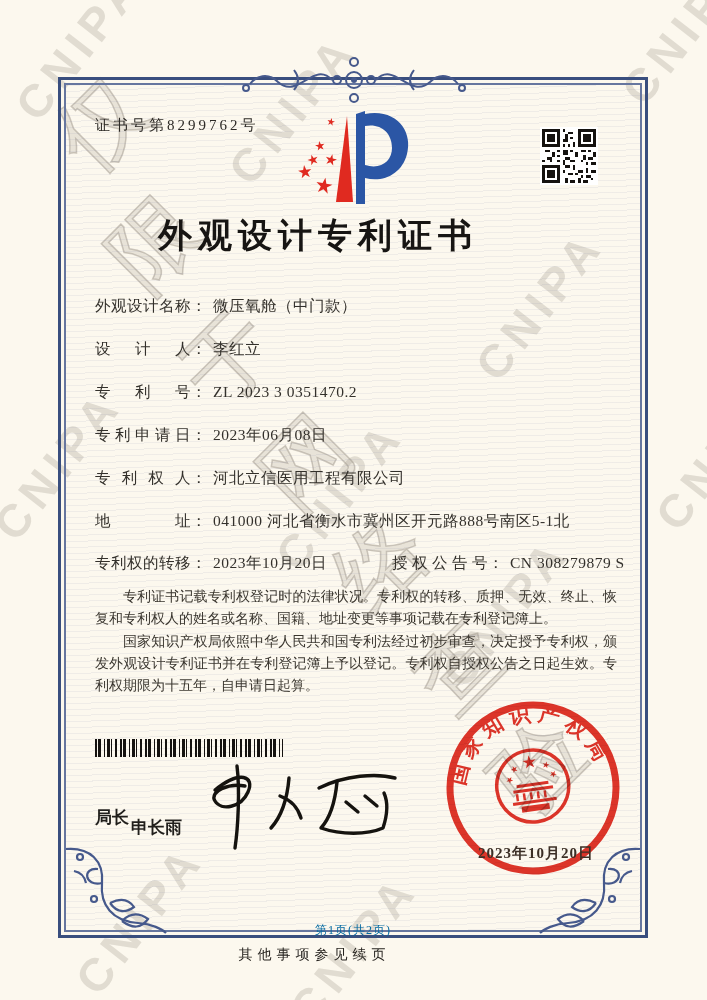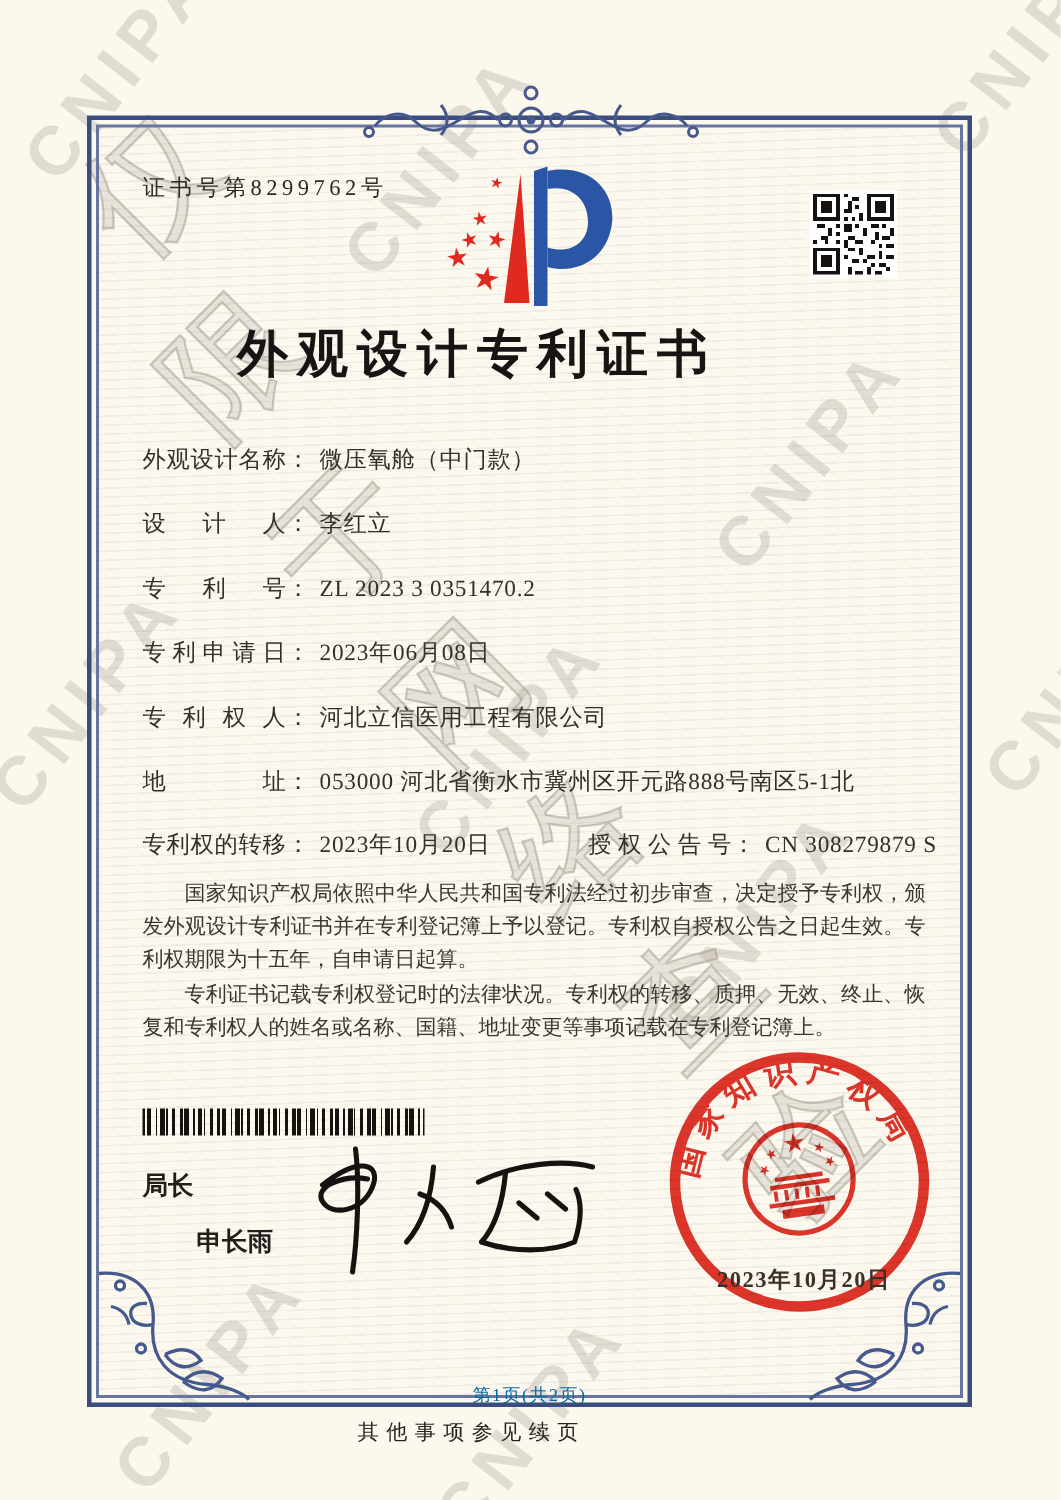"053000 河北省衡水市冀州区开元路888号南区5-1北" span { text: 053000 -> 041000 }
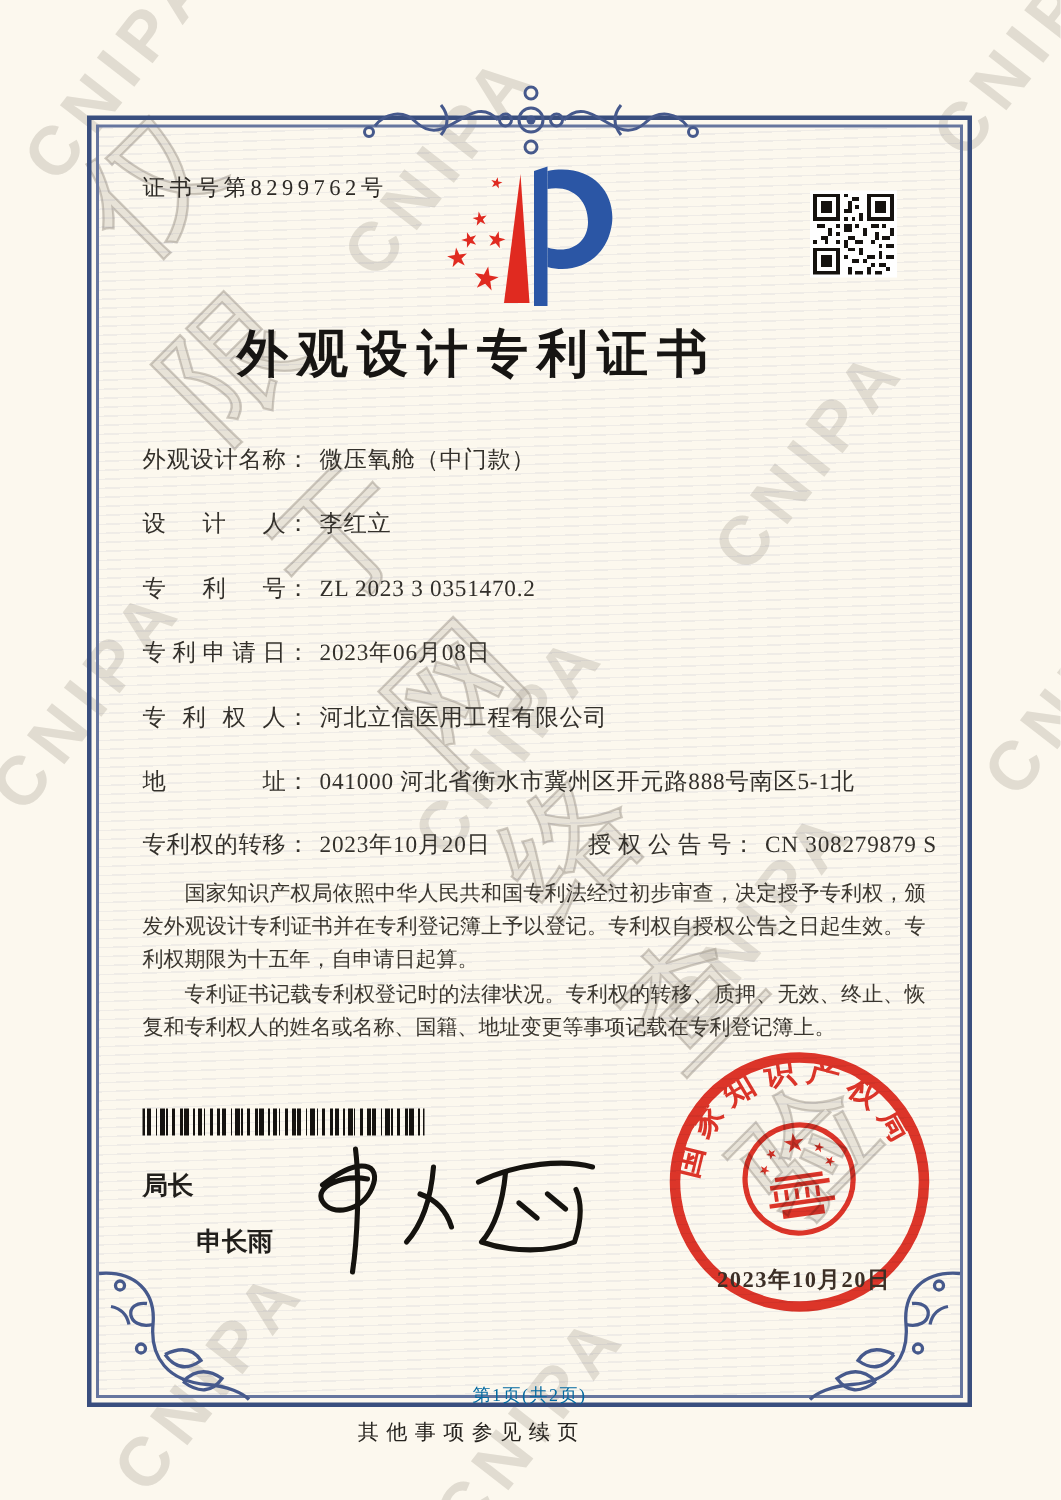"国家知识产权局依照中华人民共和国专利法经过初步审查，决定授予专利权，颁发外观设计" p { order: before "专利证书记载专利权登记时的法律状况。专利权的转移、质押、无效、终止、恢复和专利权" -> after "专利证书记载专利权登记时的法律状况。专利权的转移、质押、无效、终止、恢复和专利权" }
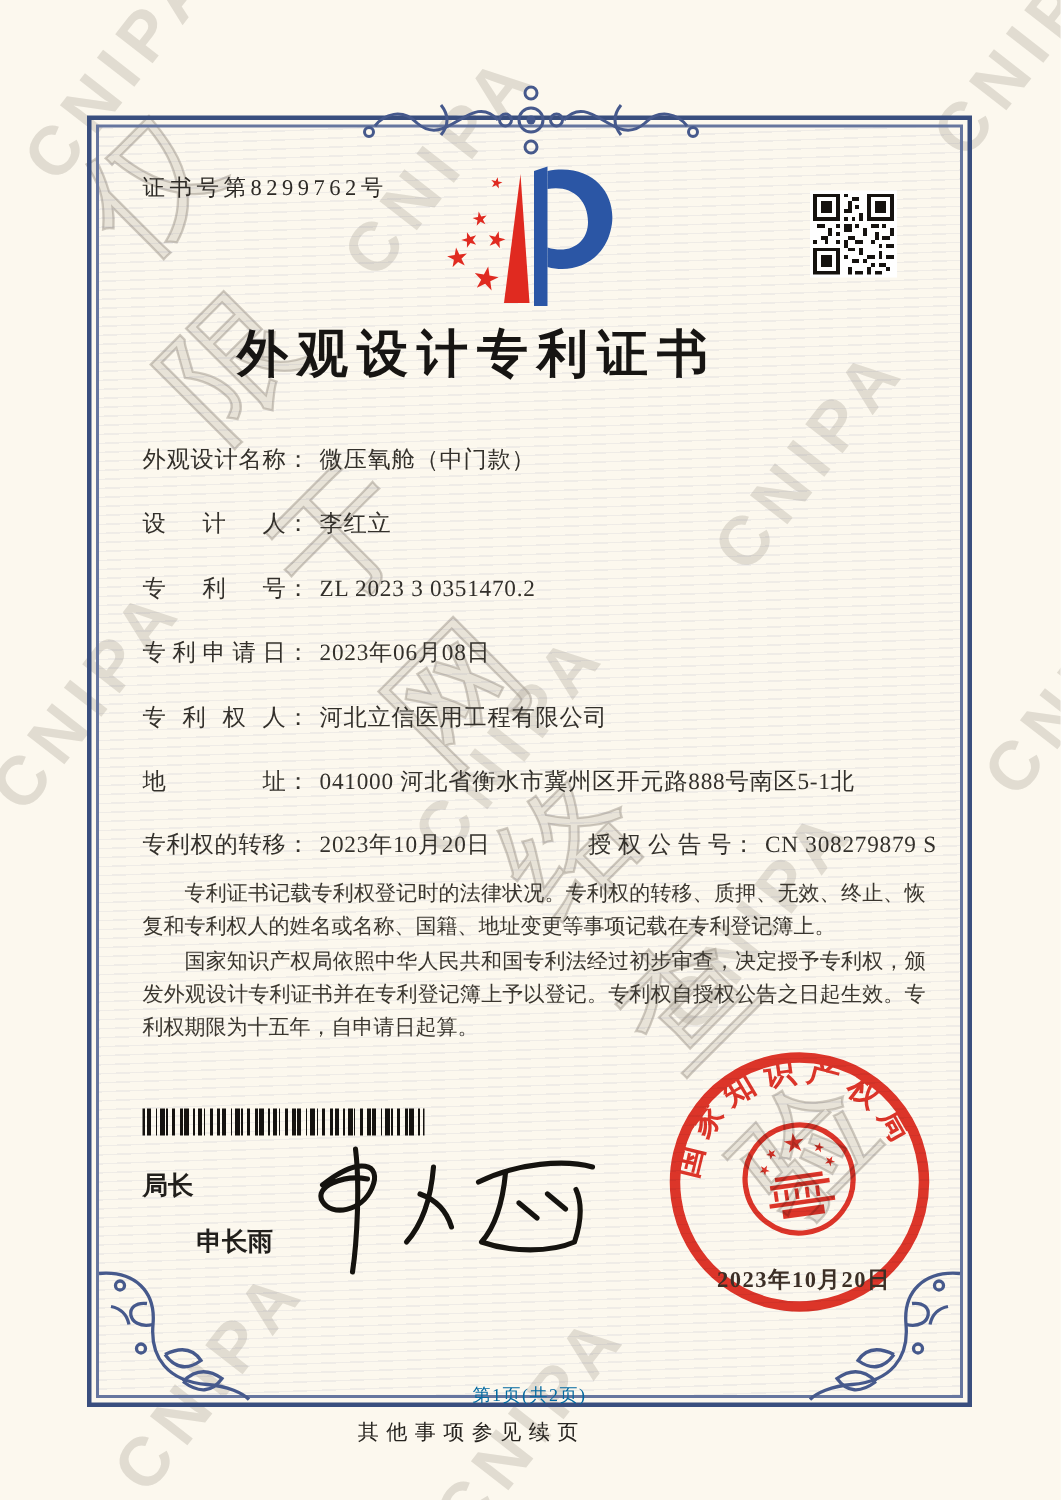"局长" .signer.t { top: 779px -> 806px }
